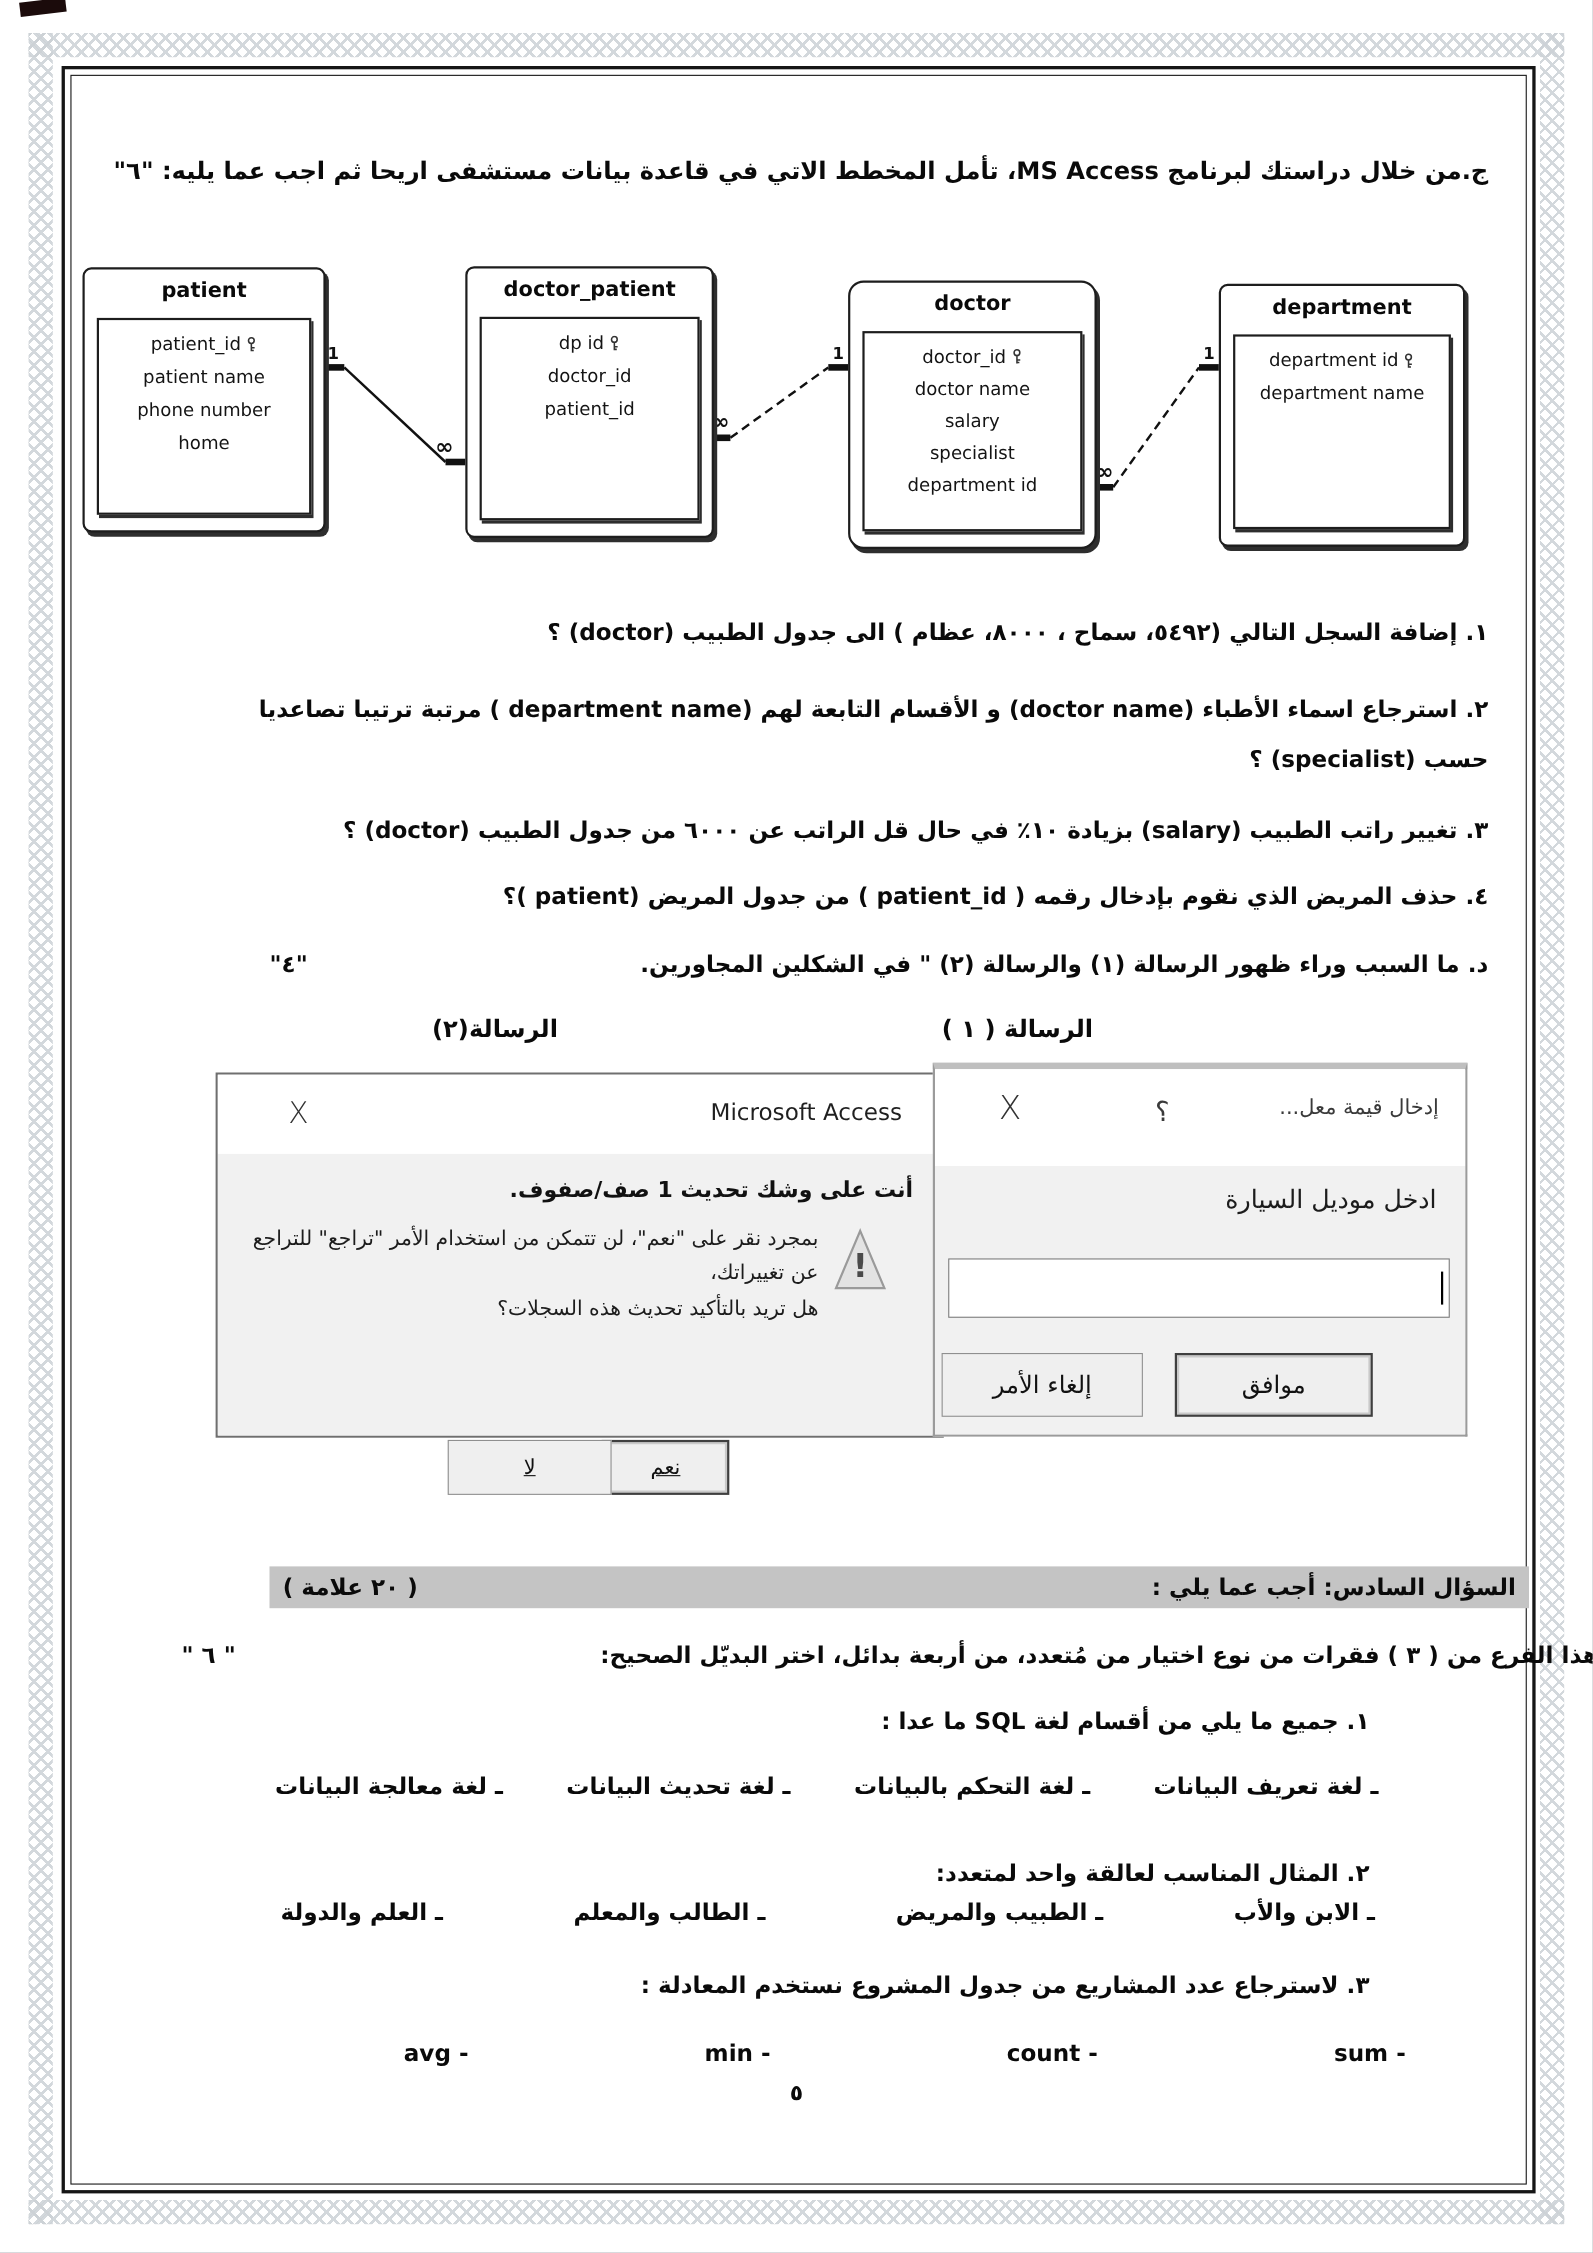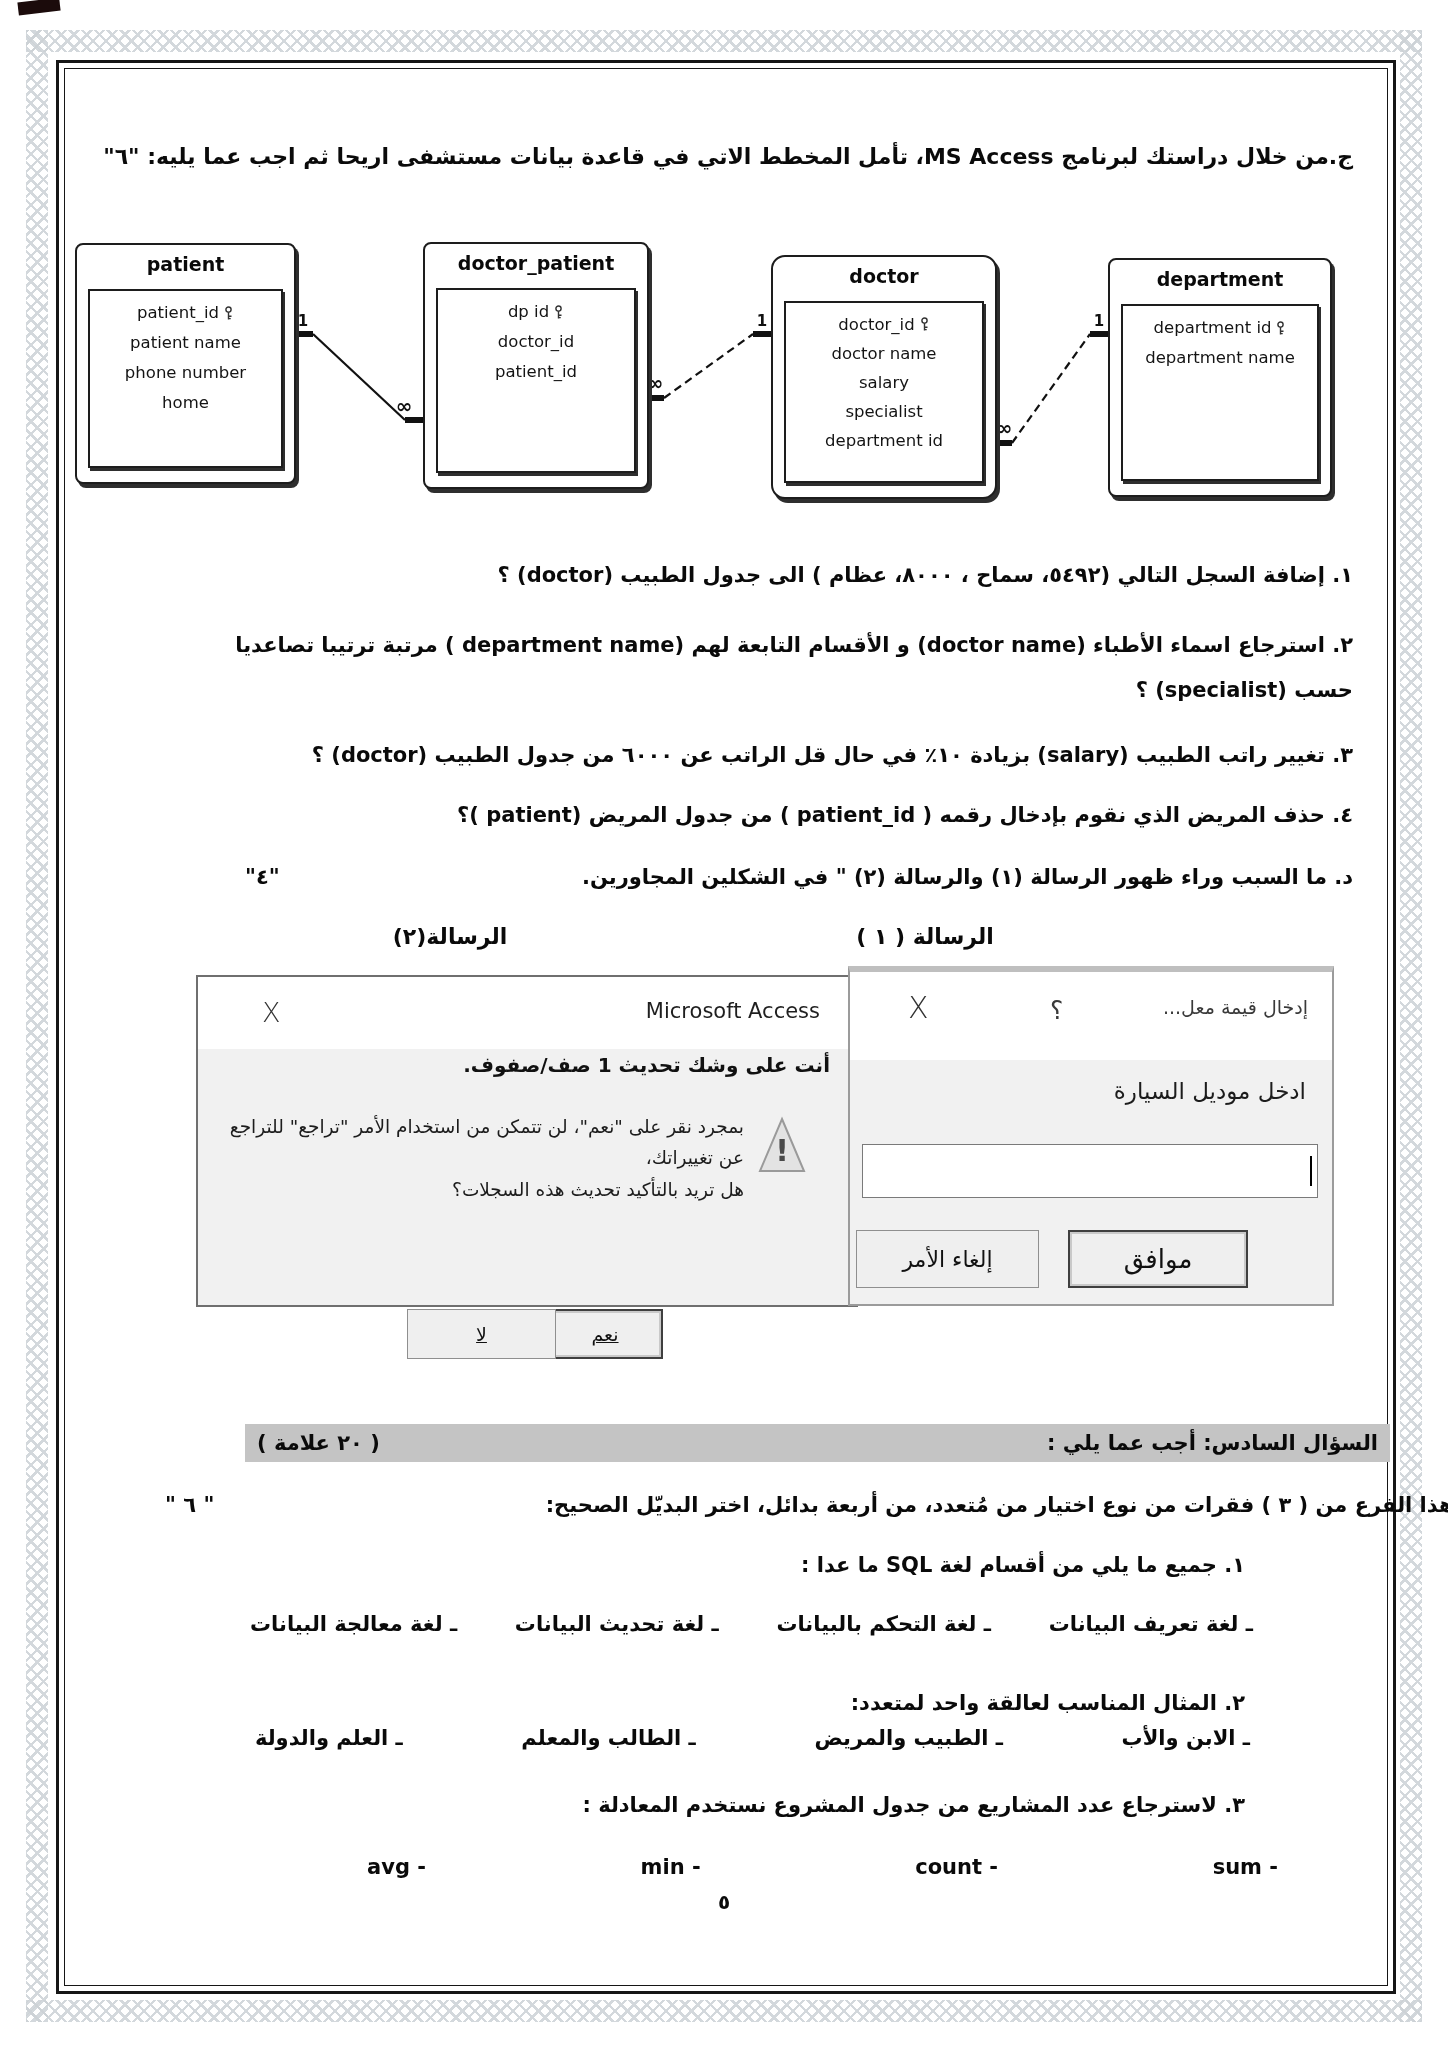"أنت على وشك تحديث 1" .upd-bold { padding: 4px 26px 0 0 -> 20px 26px 0 0 }
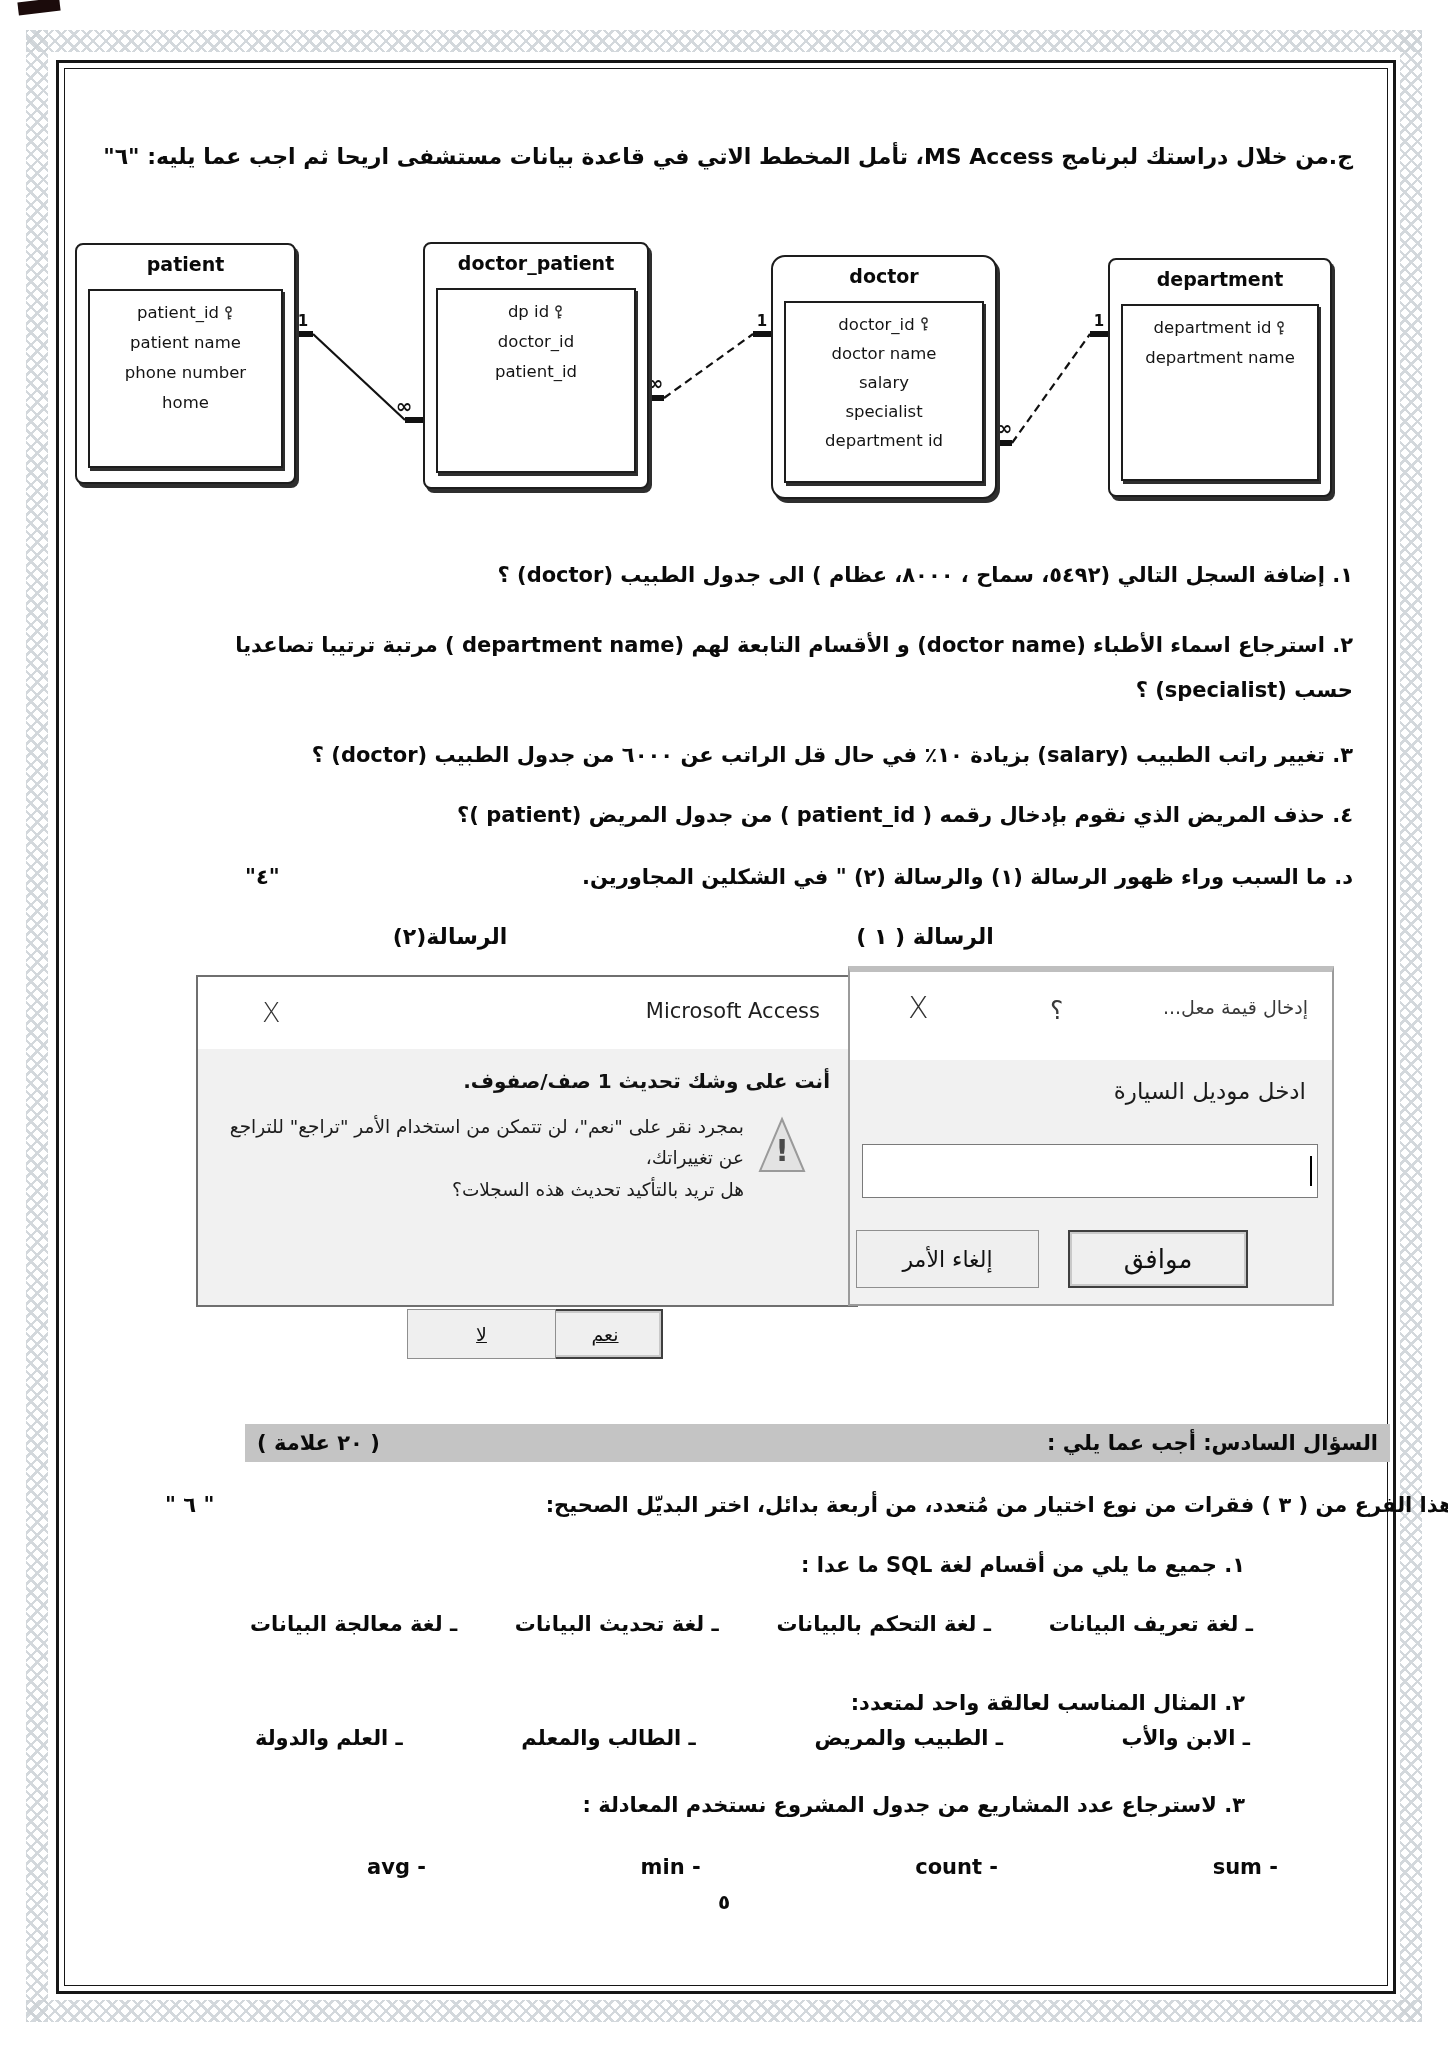"موافق" .btn-ok { font-size: 26px -> 22px }
